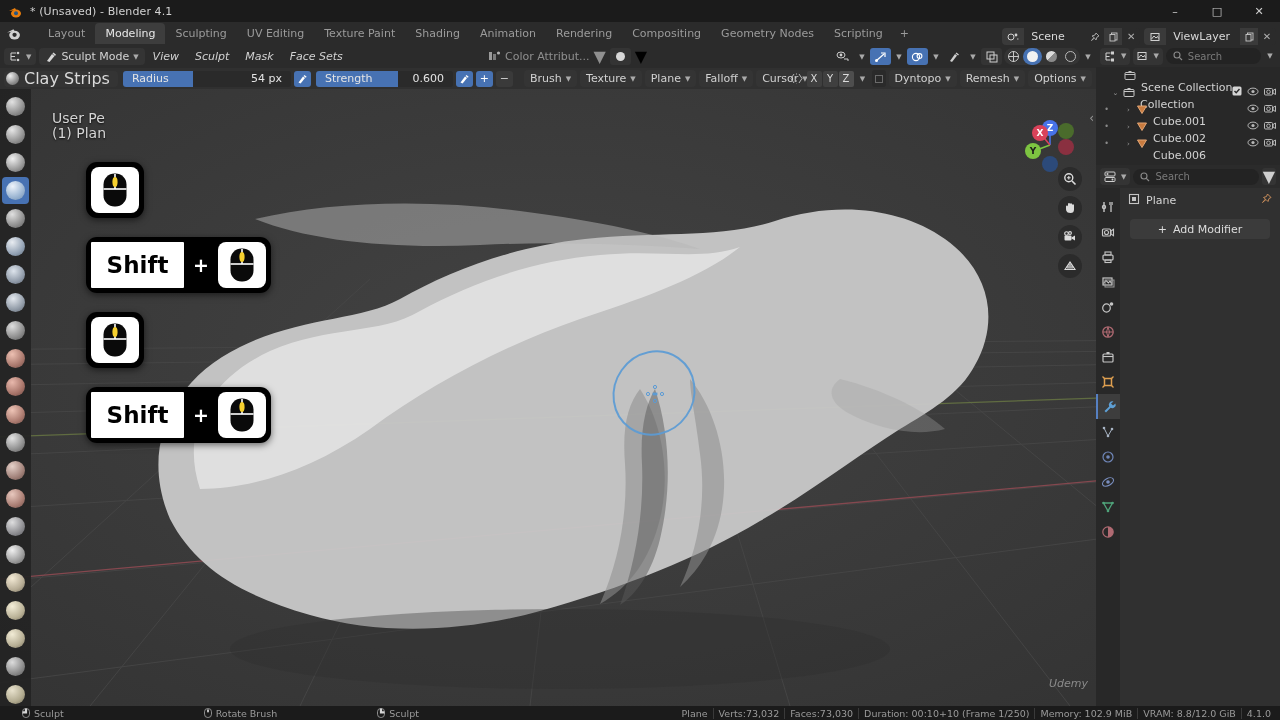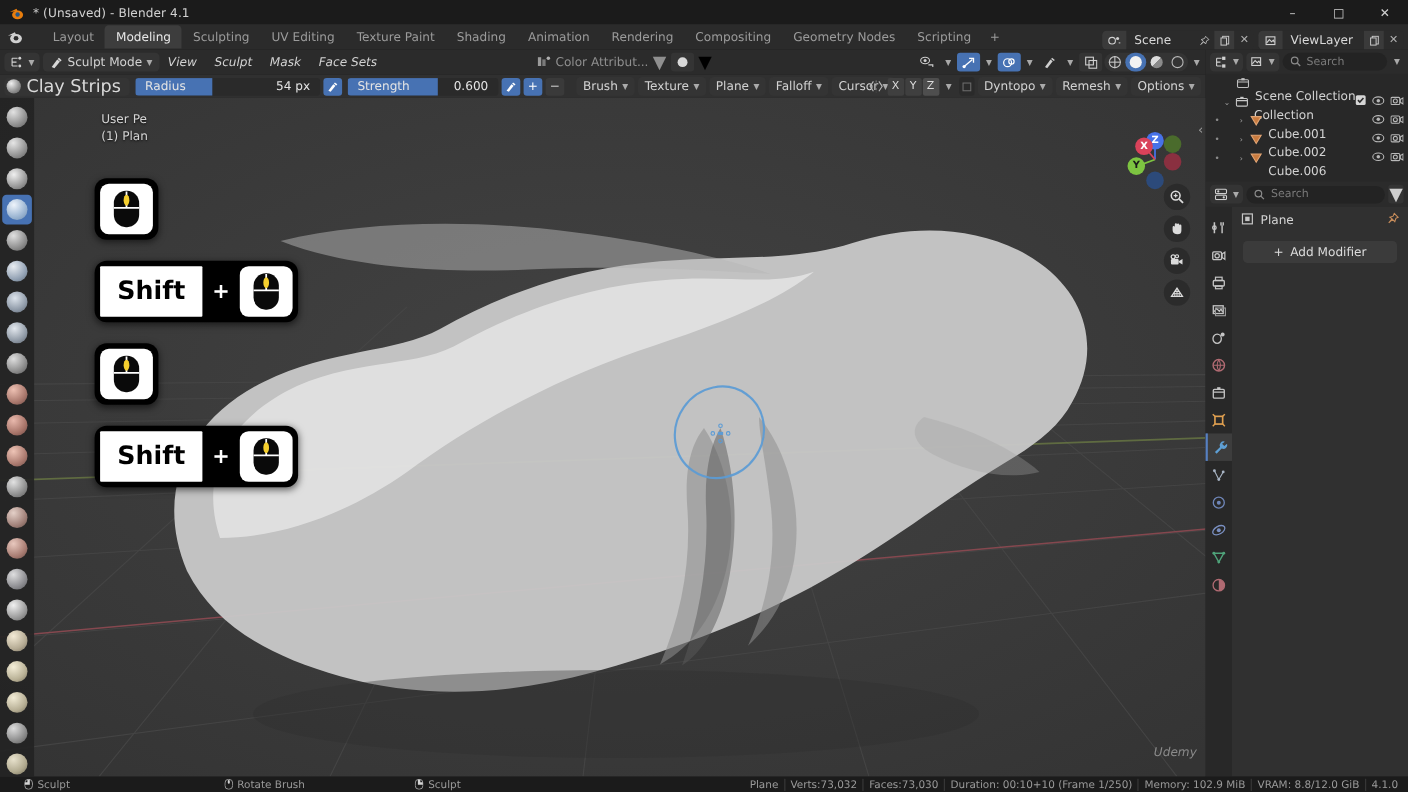"User Pe" .vptext { font-size: 11px -> 14px; margin-left: 40px -> none; top: 12px -> 22px }
